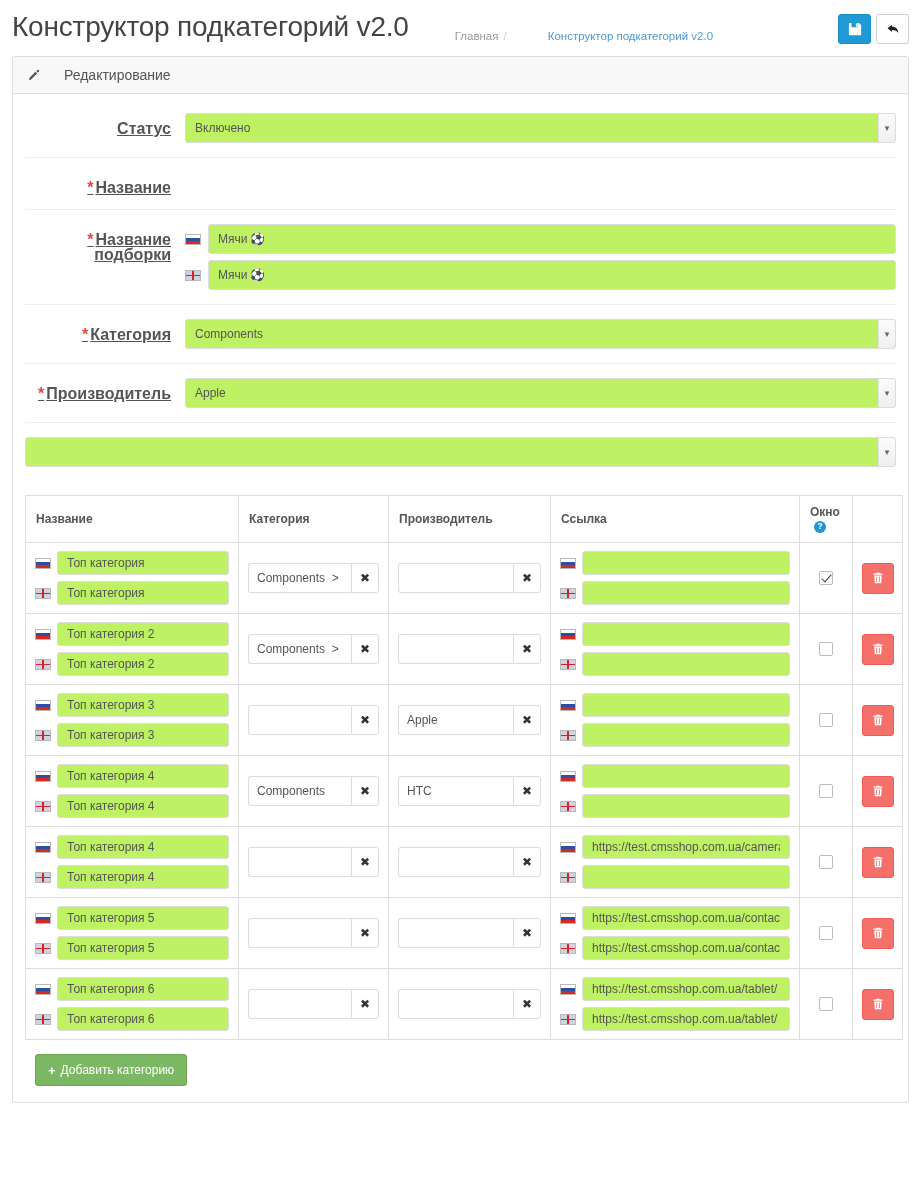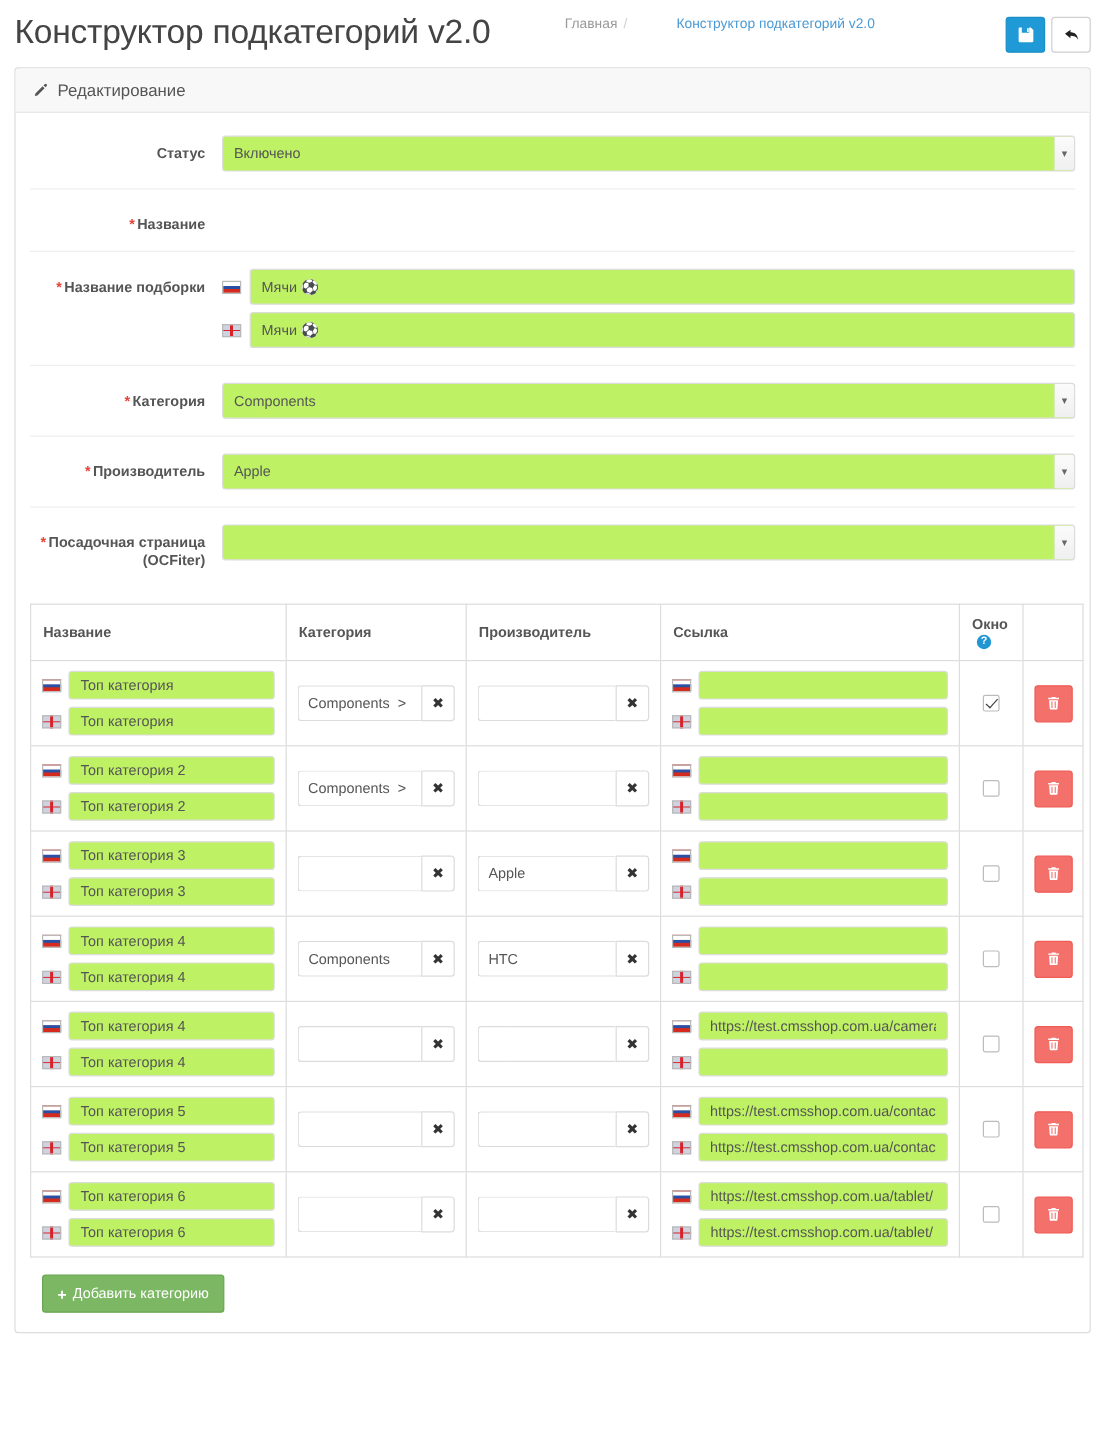"Конструктор подкатегорий v2.0" .title-wrap { align-items: flex-start -> flex-end; gap: 16px -> none }
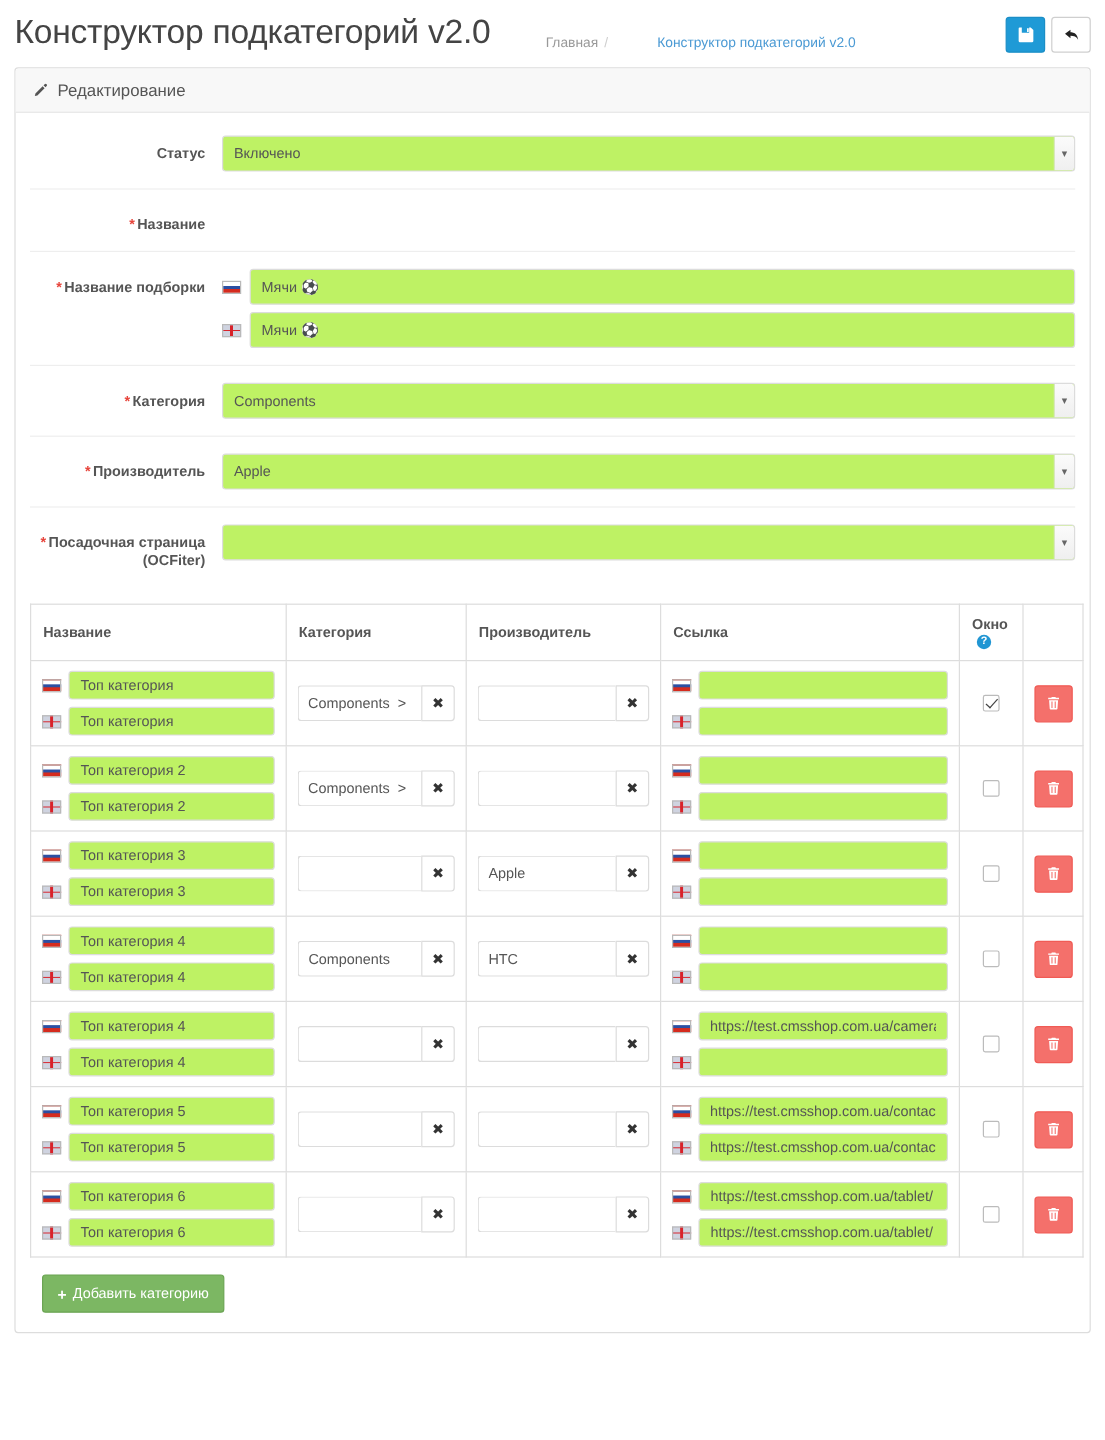"Редактирование" .panel-heading { gap: 8px -> 24px }
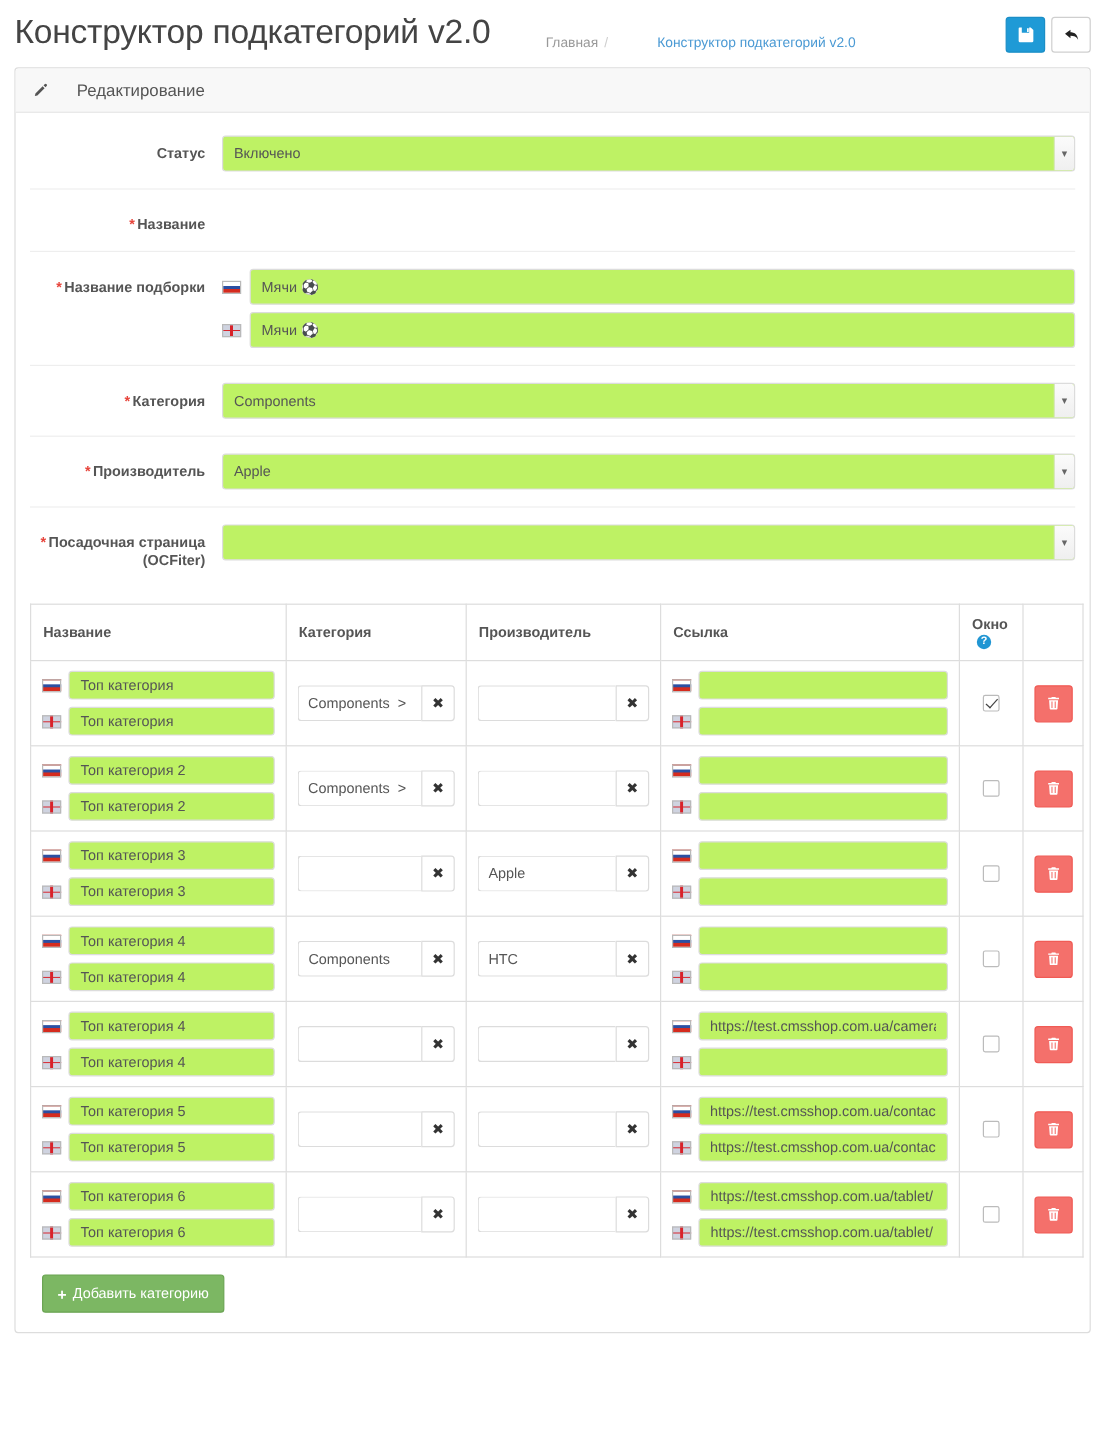"Статус" .ctrl-label { font-size: 12px -> 16px; text-decoration: none -> underline }
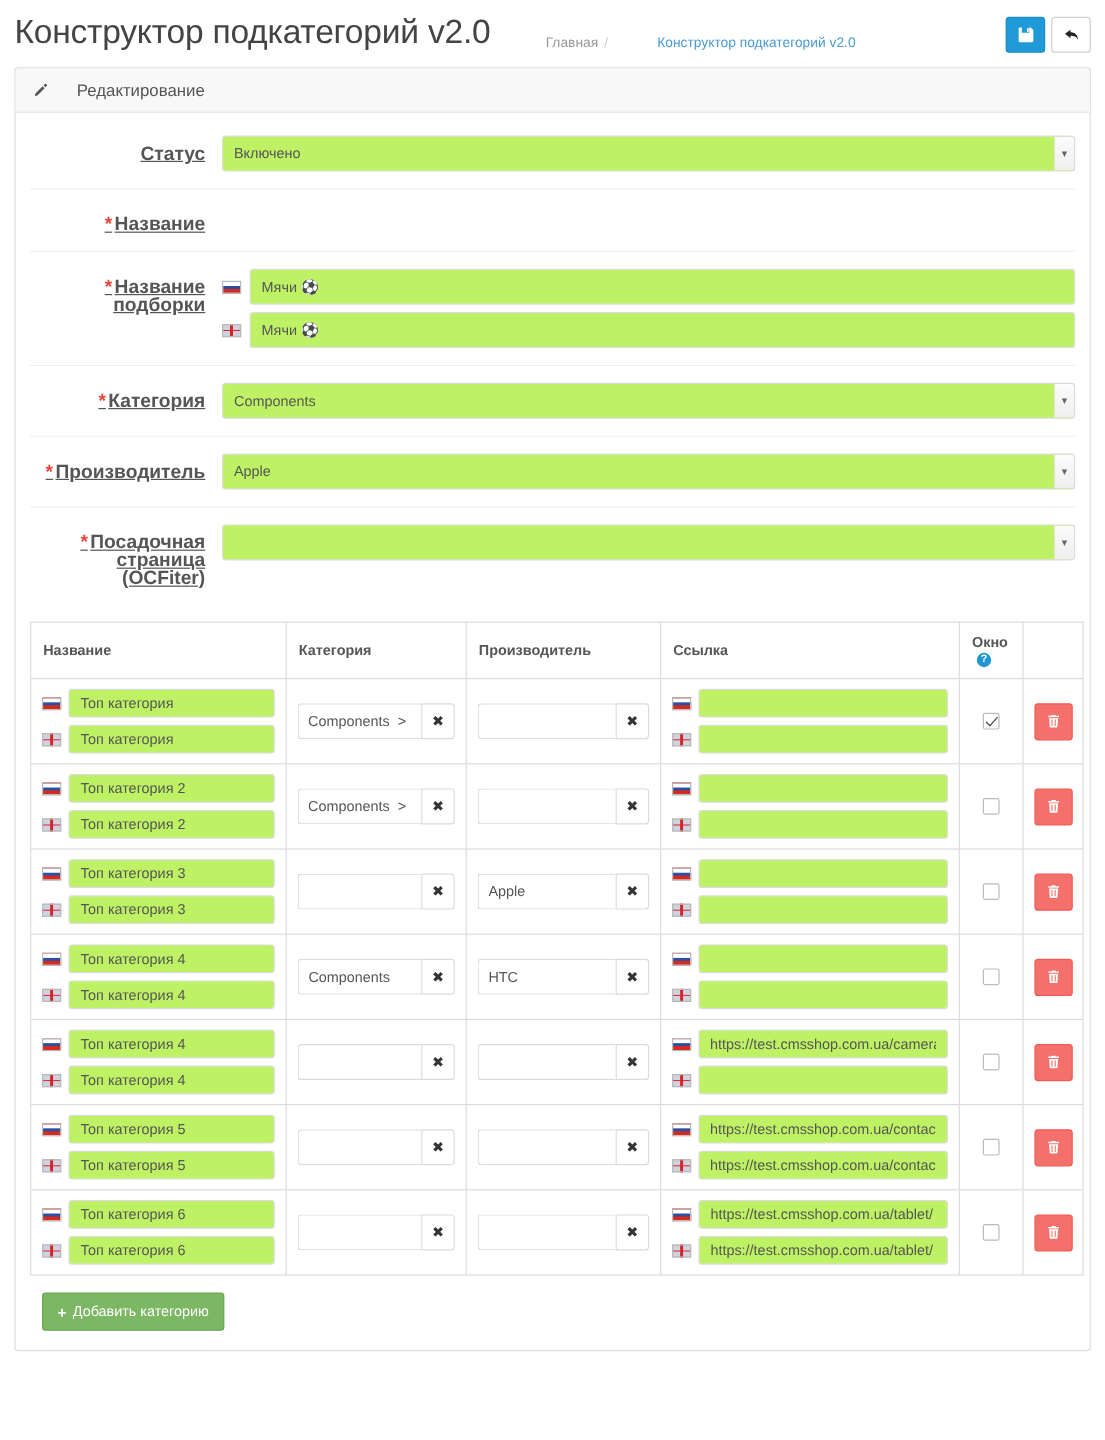"*Посадочная страница" div.ctrl-label { html: <div> <span>*</span><span>Посадочная страница</span><br> <span>(OCFiter)</span> </div> -> none }
